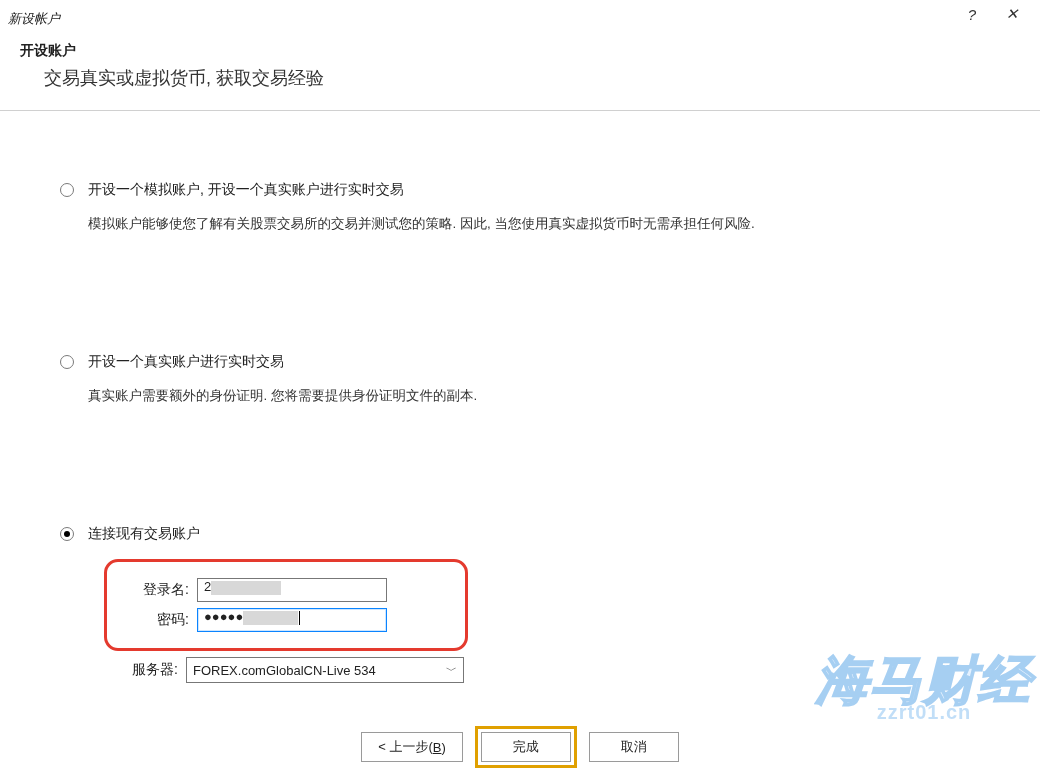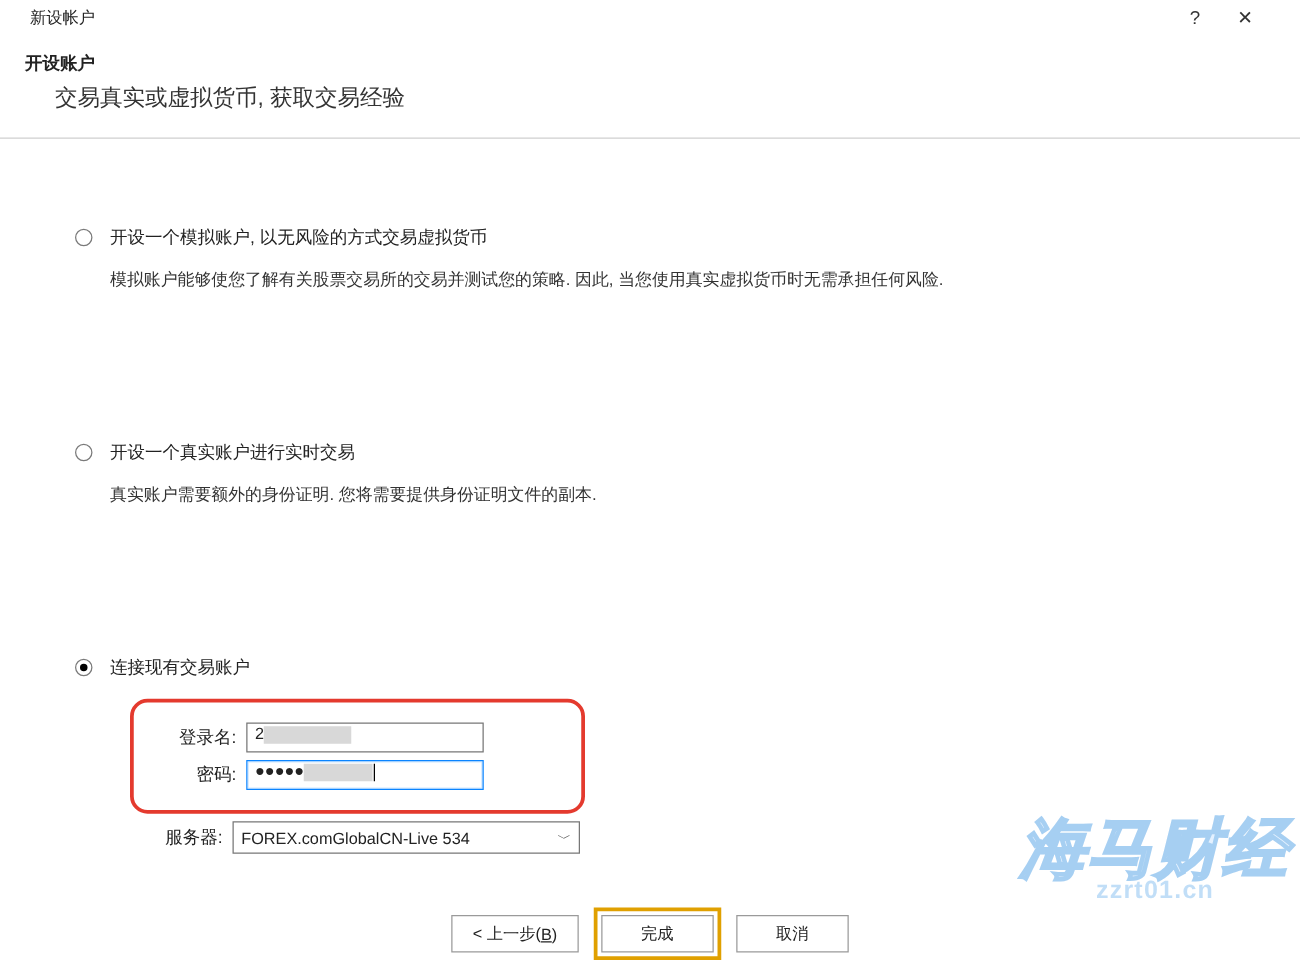"新设帐户" .titlebar { align-items: center -> flex-end; font-style: none -> italic; padding: 0 24px -> 0 8px }
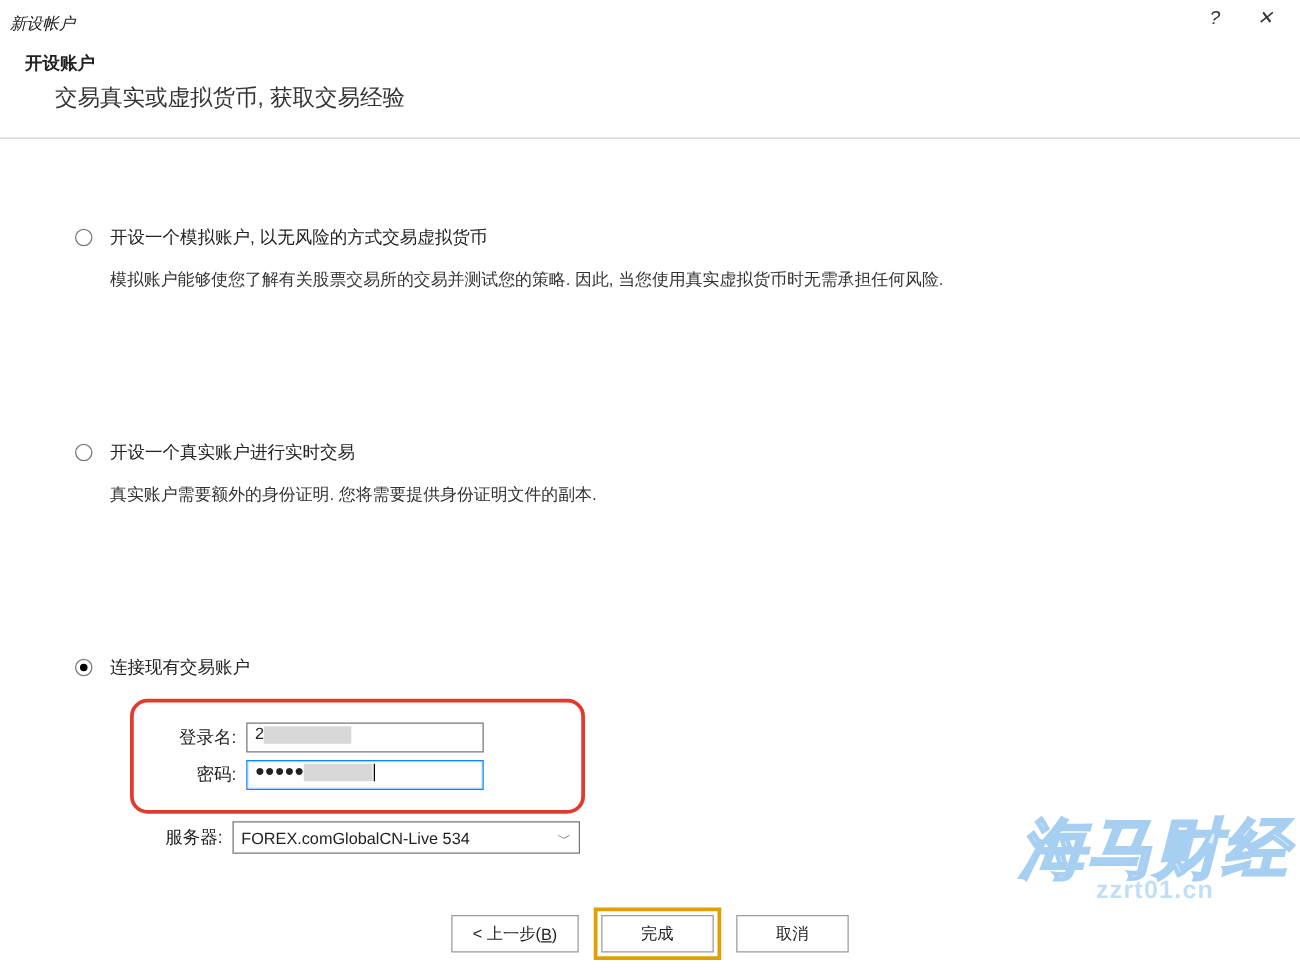"开设一个模拟账户, 以无风险的方式交易虚拟货币" span.option-title { text: 以无风险的方式交易虚拟货币 -> 开设一个真实账户进行实时交易 }
